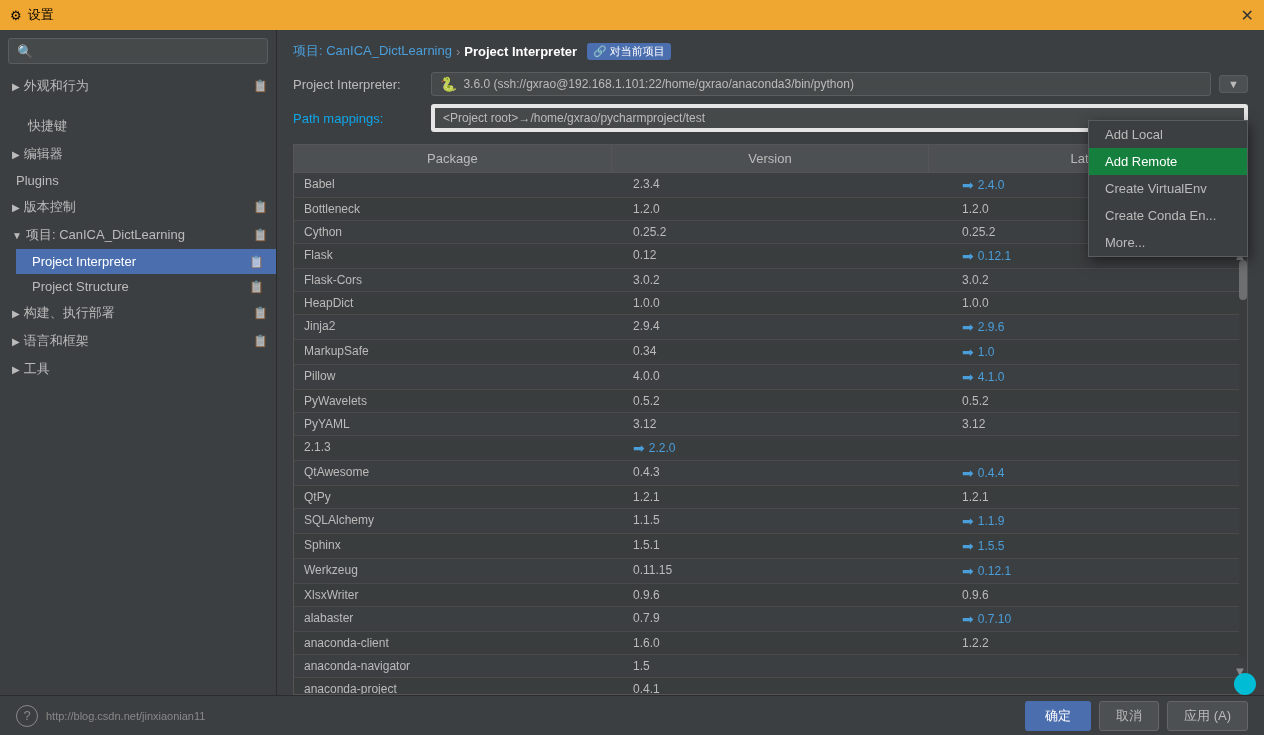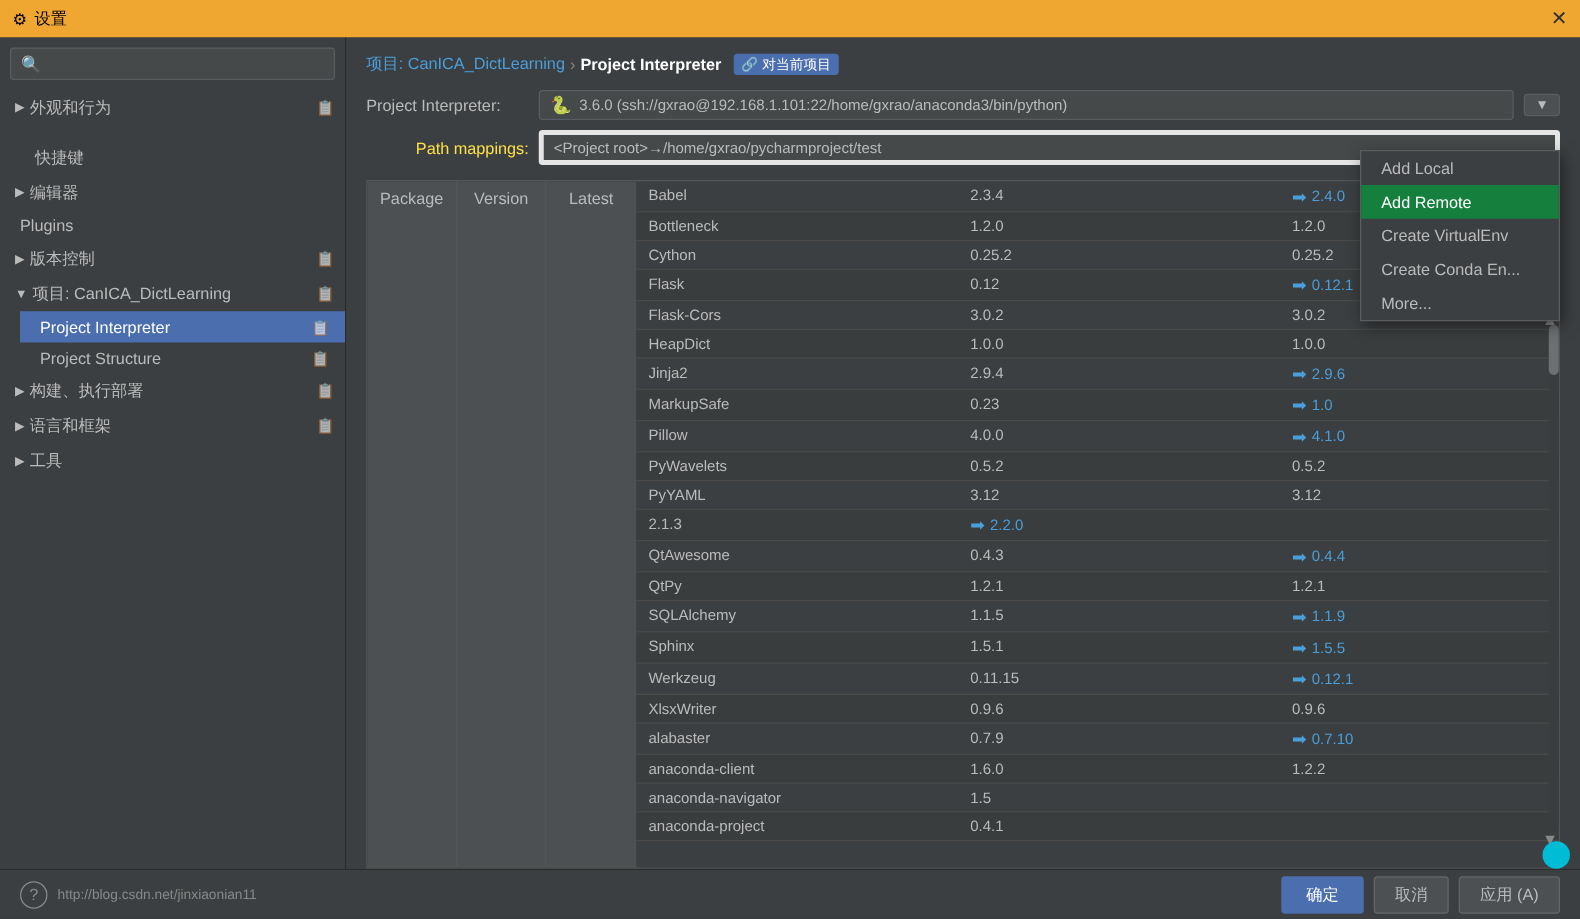"Path mappings:" .path-label { color: #fde047 -> #0ea5e9; text-align: right -> none }
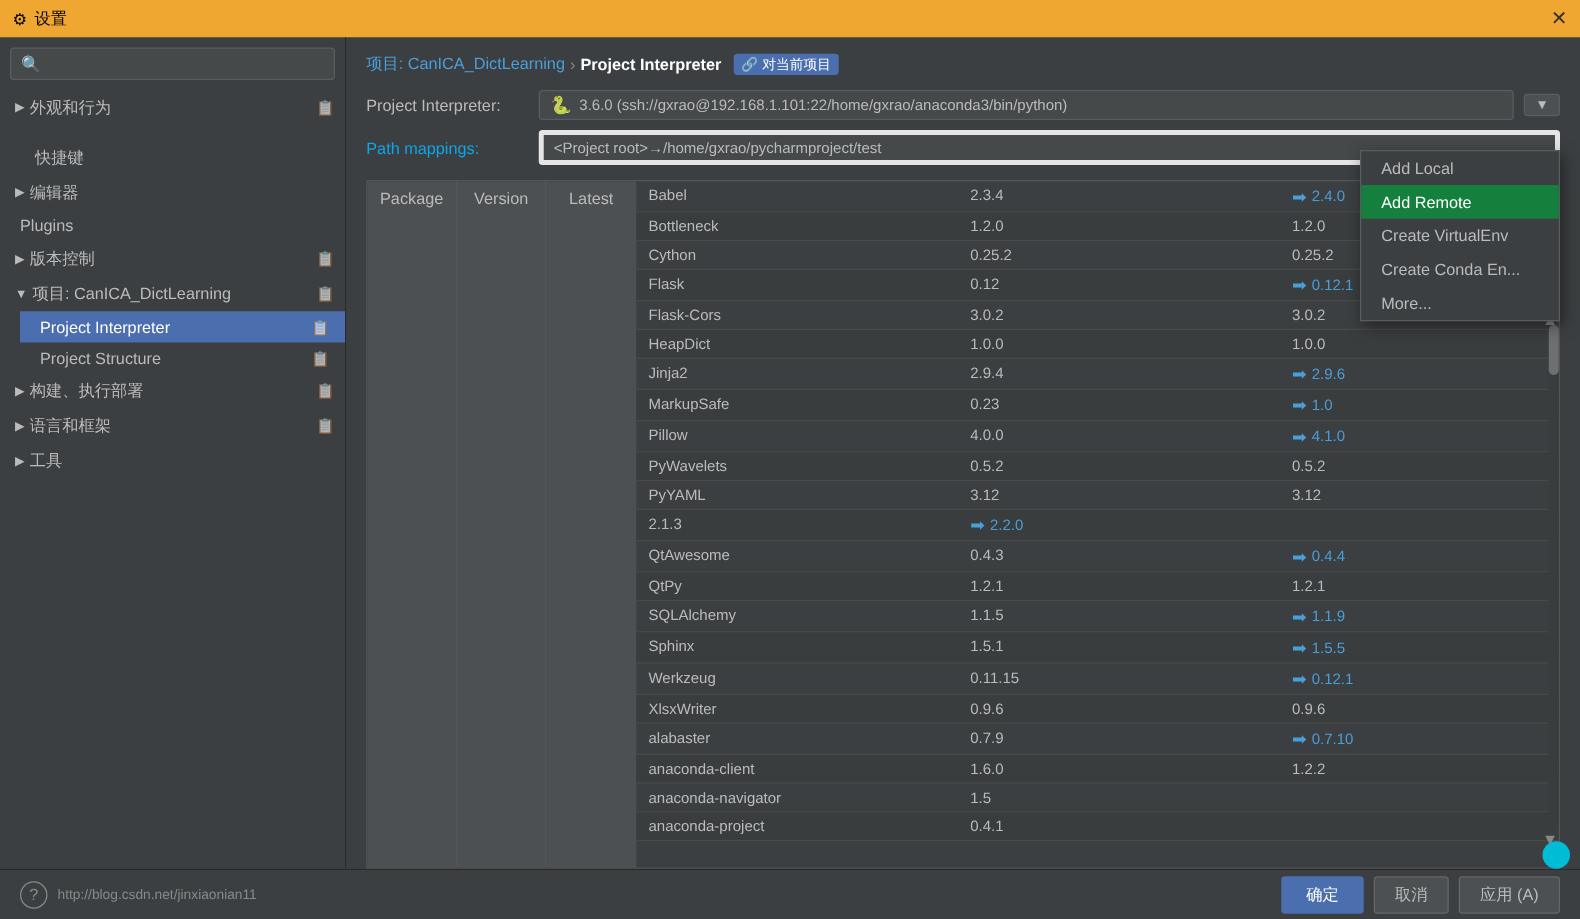"Package" .package-table-container { flex-direction: row -> column }
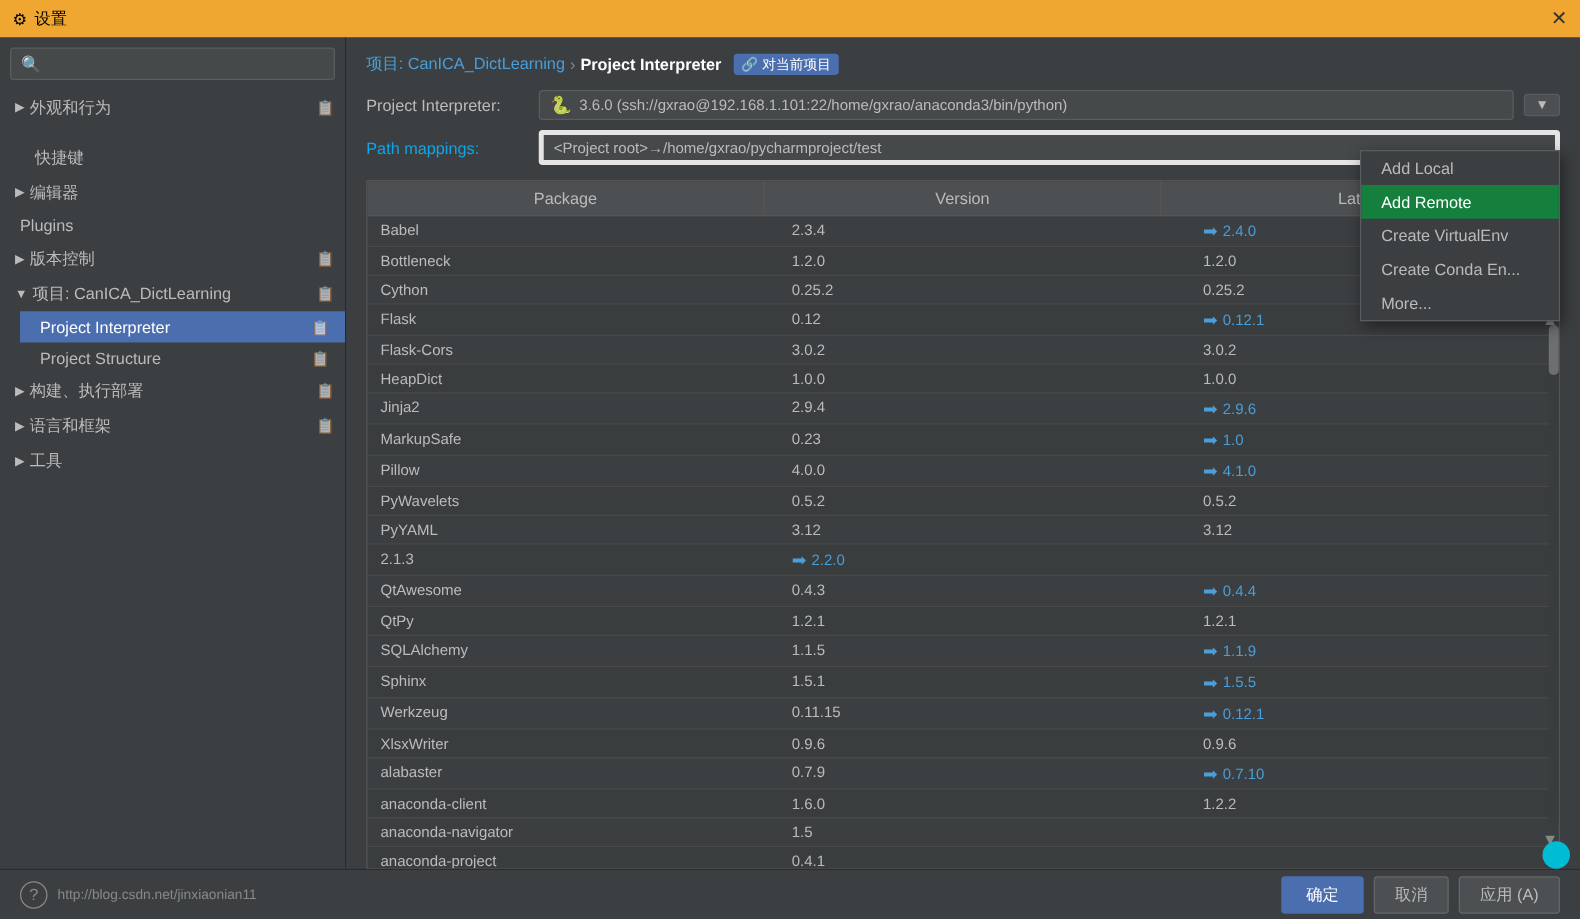"0.23" div.table-cell { text: 0.23 -> 0.34 }
